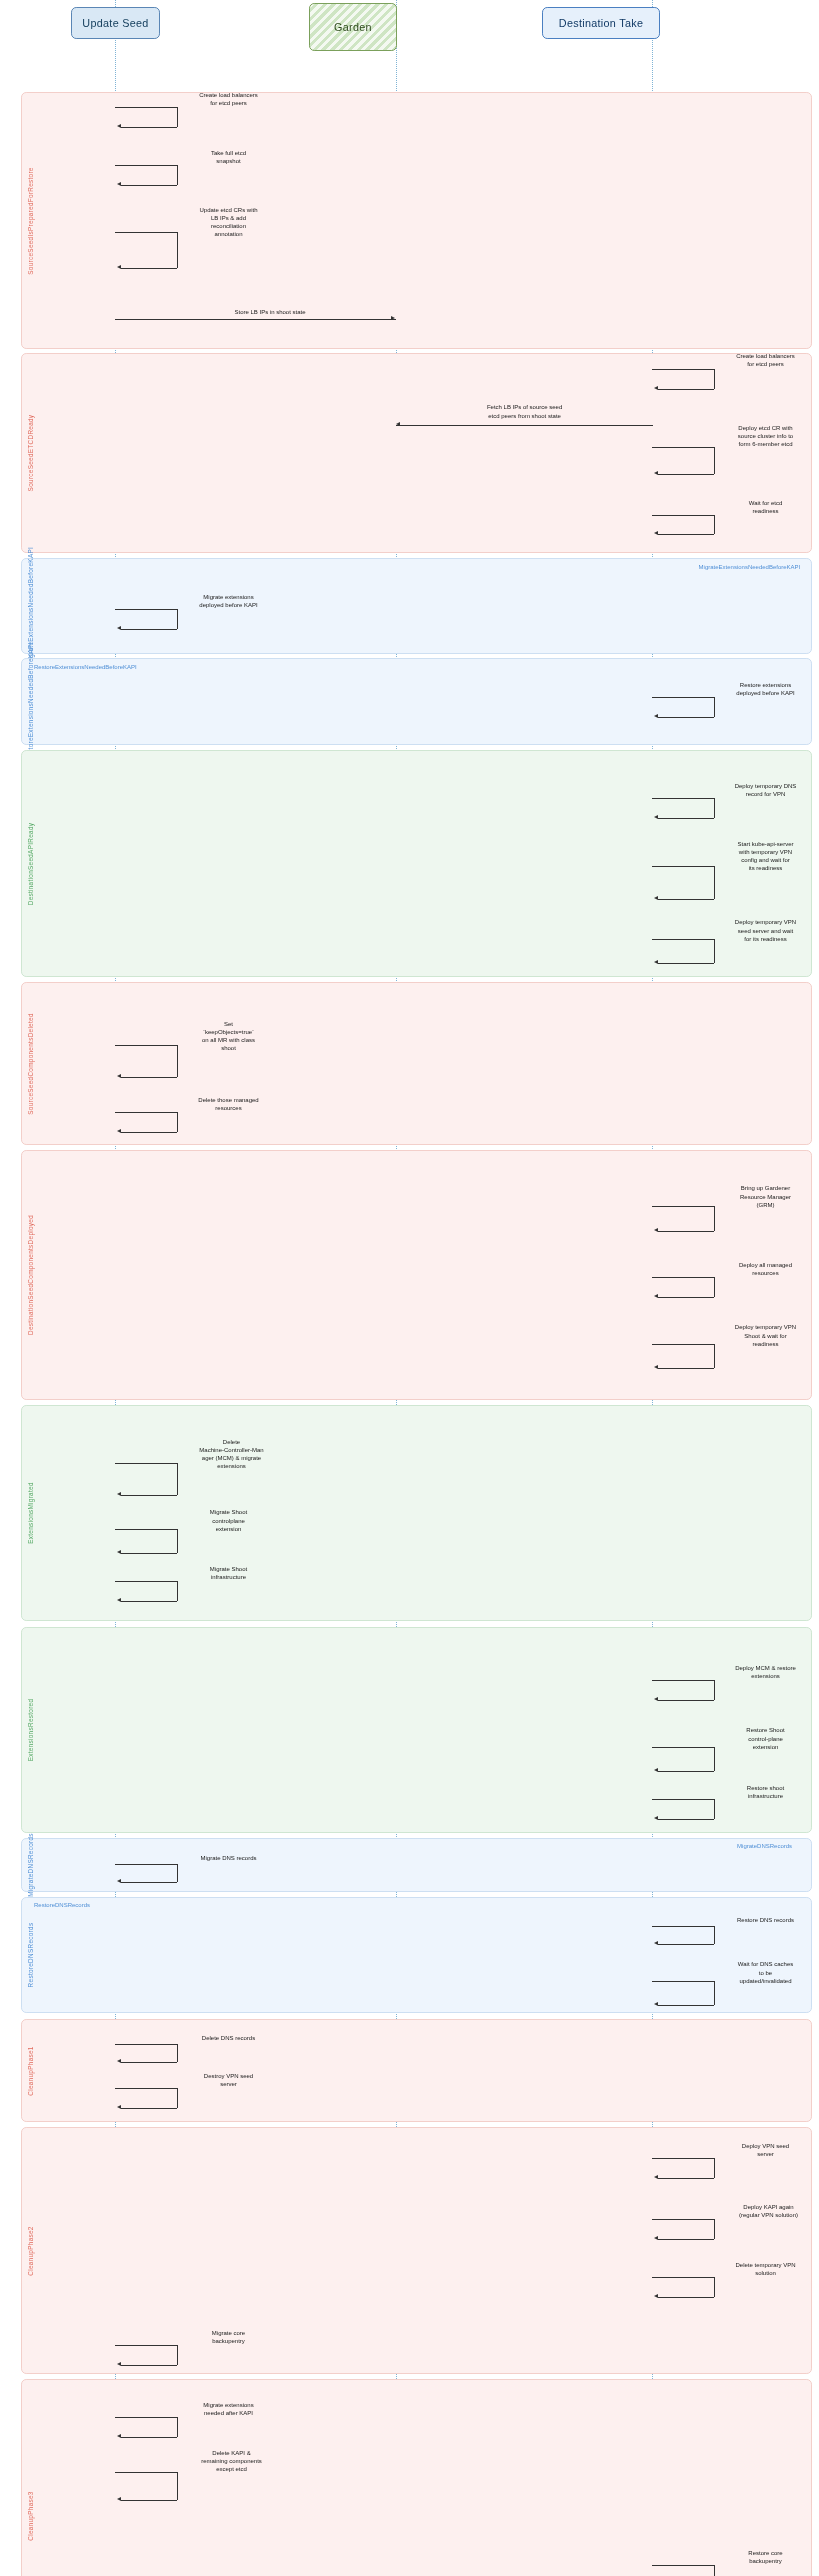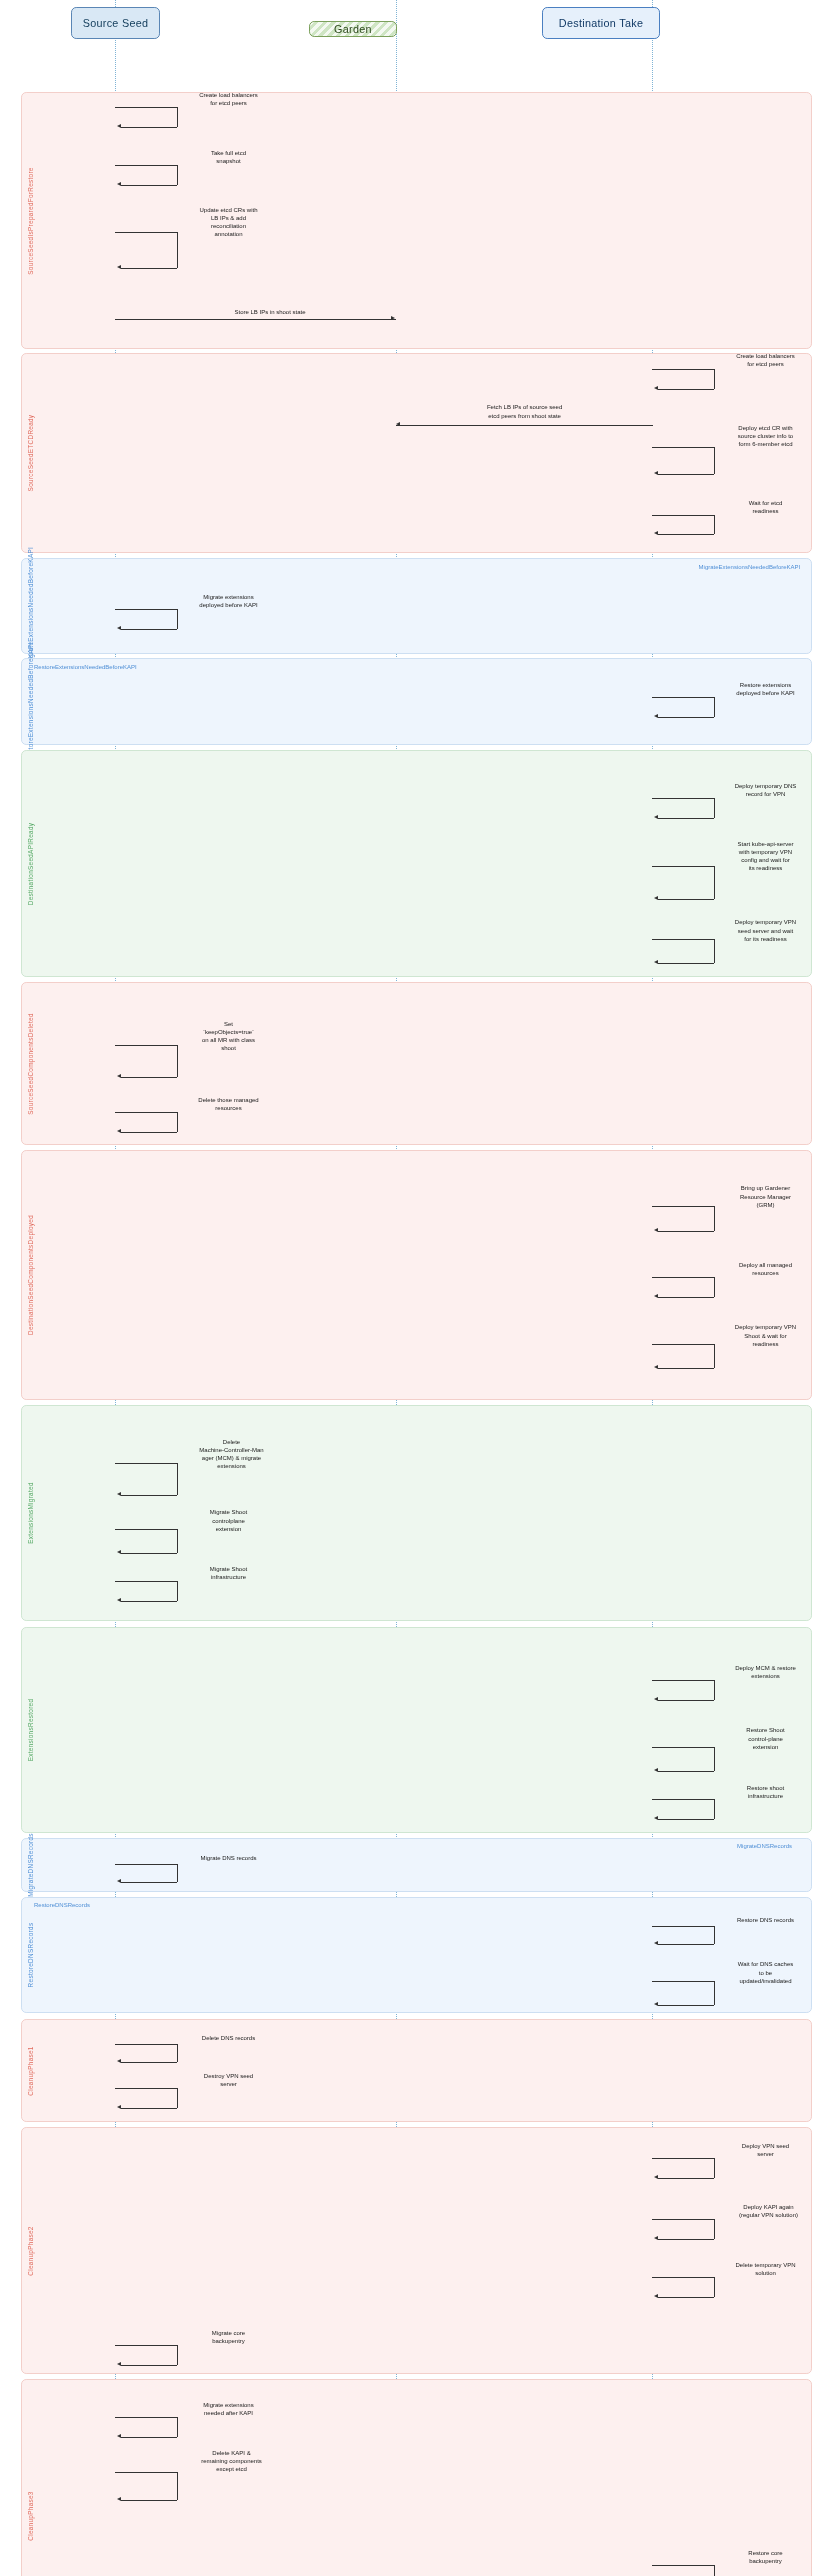"Source Seed" span { text: Source -> Update }
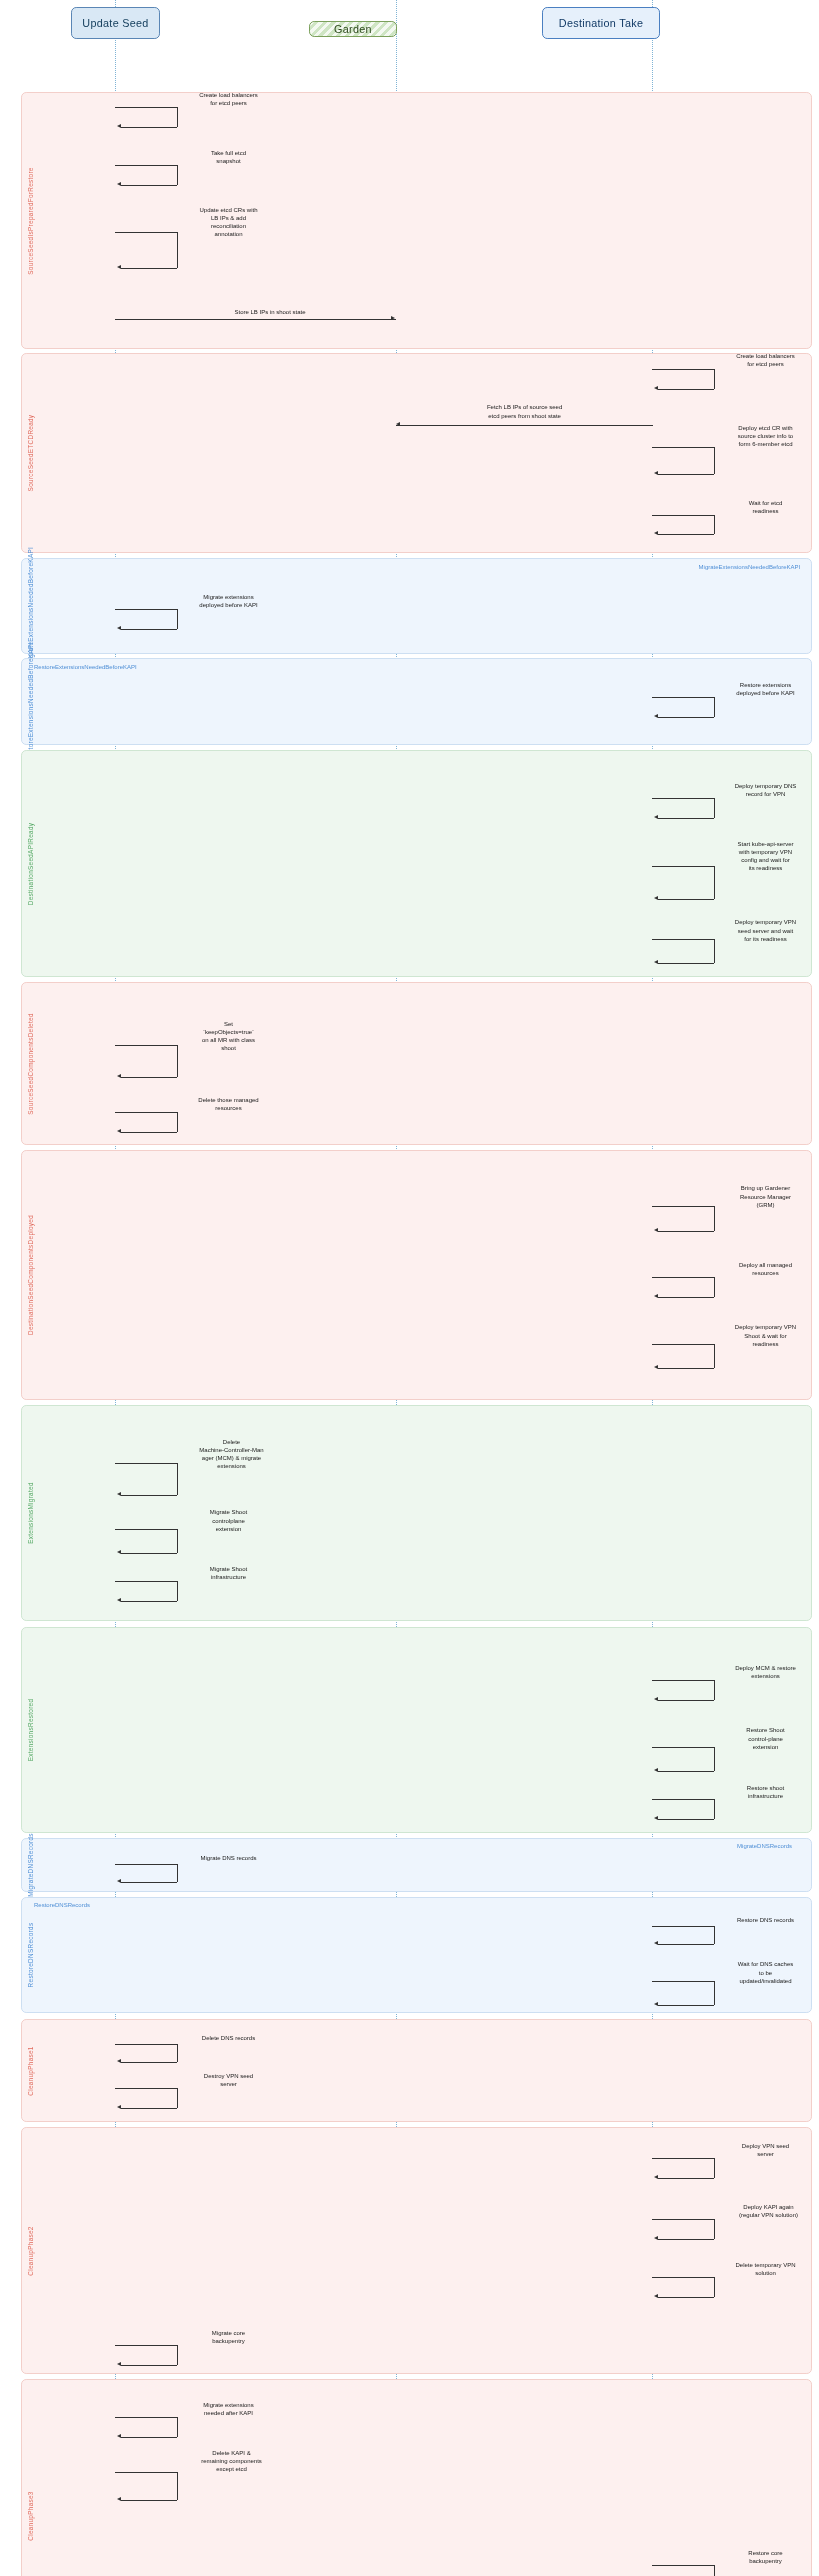"Garden" div.participant { height: 16px -> 48px; top: 21px -> 3px }
